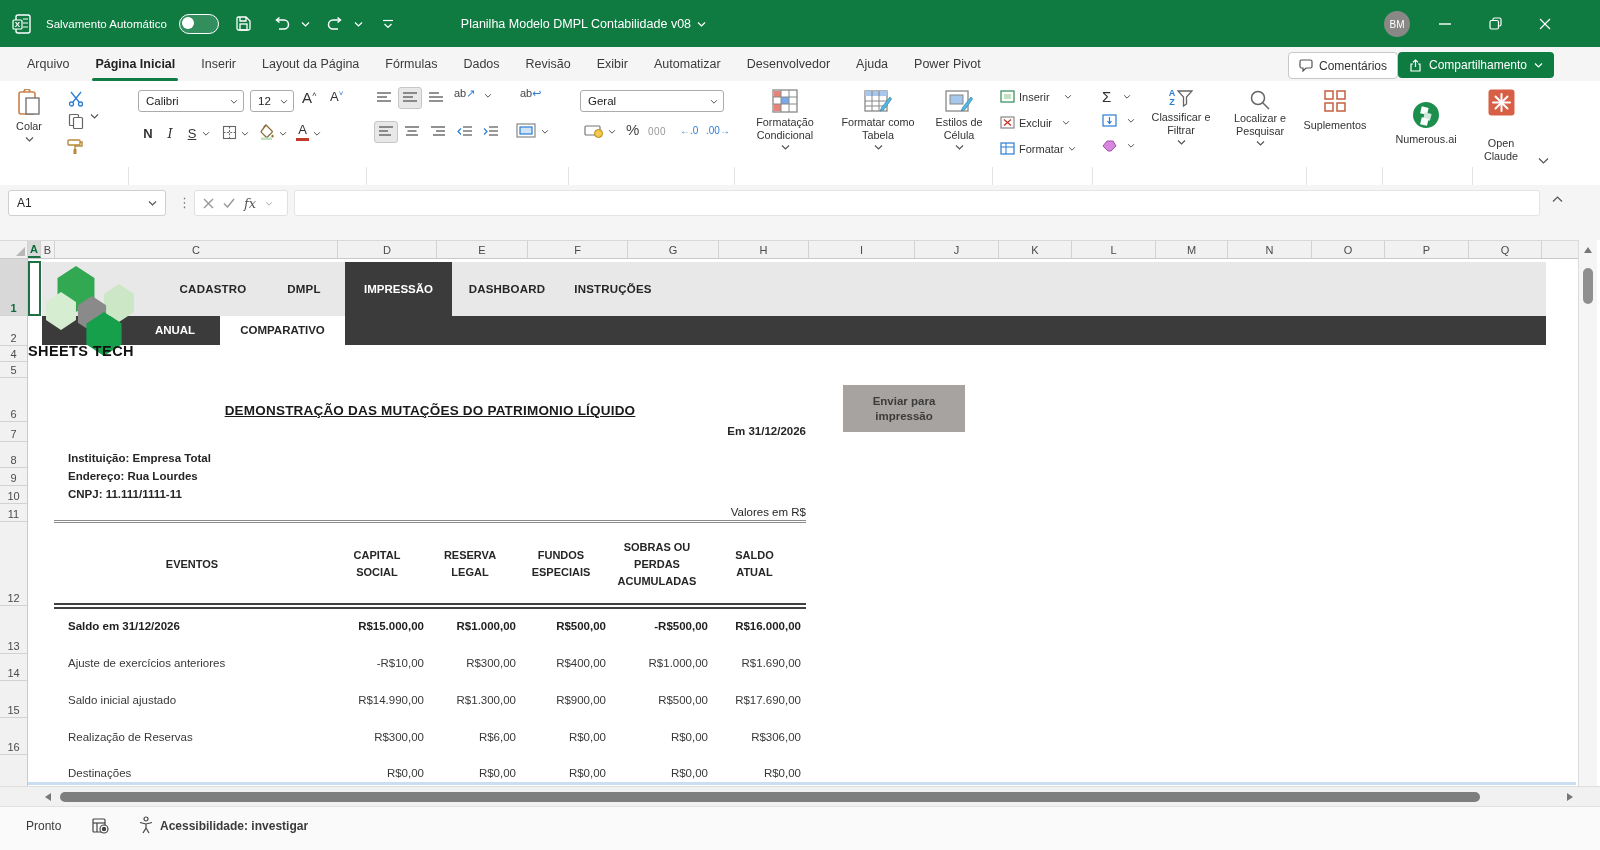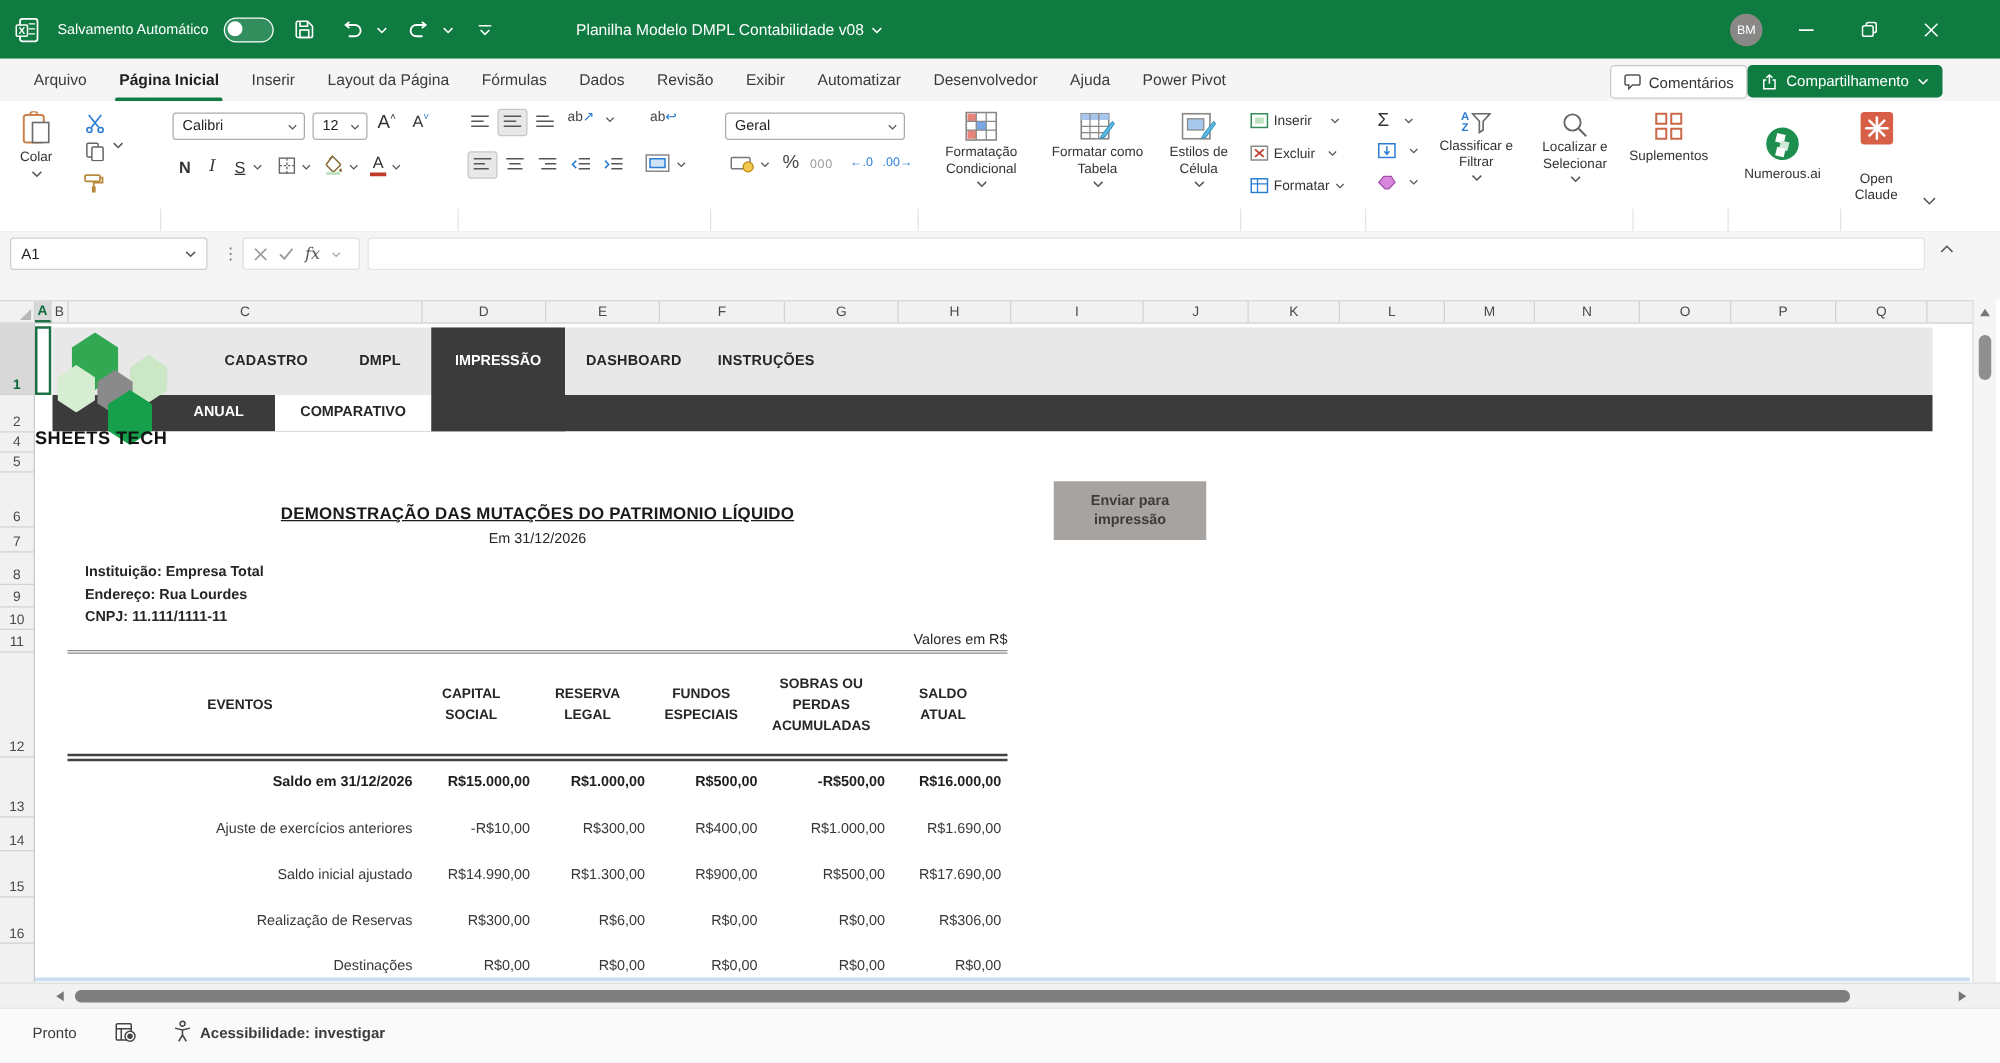"Localizar e Selecionar" span { text: Selecionar -> Pesquisar }
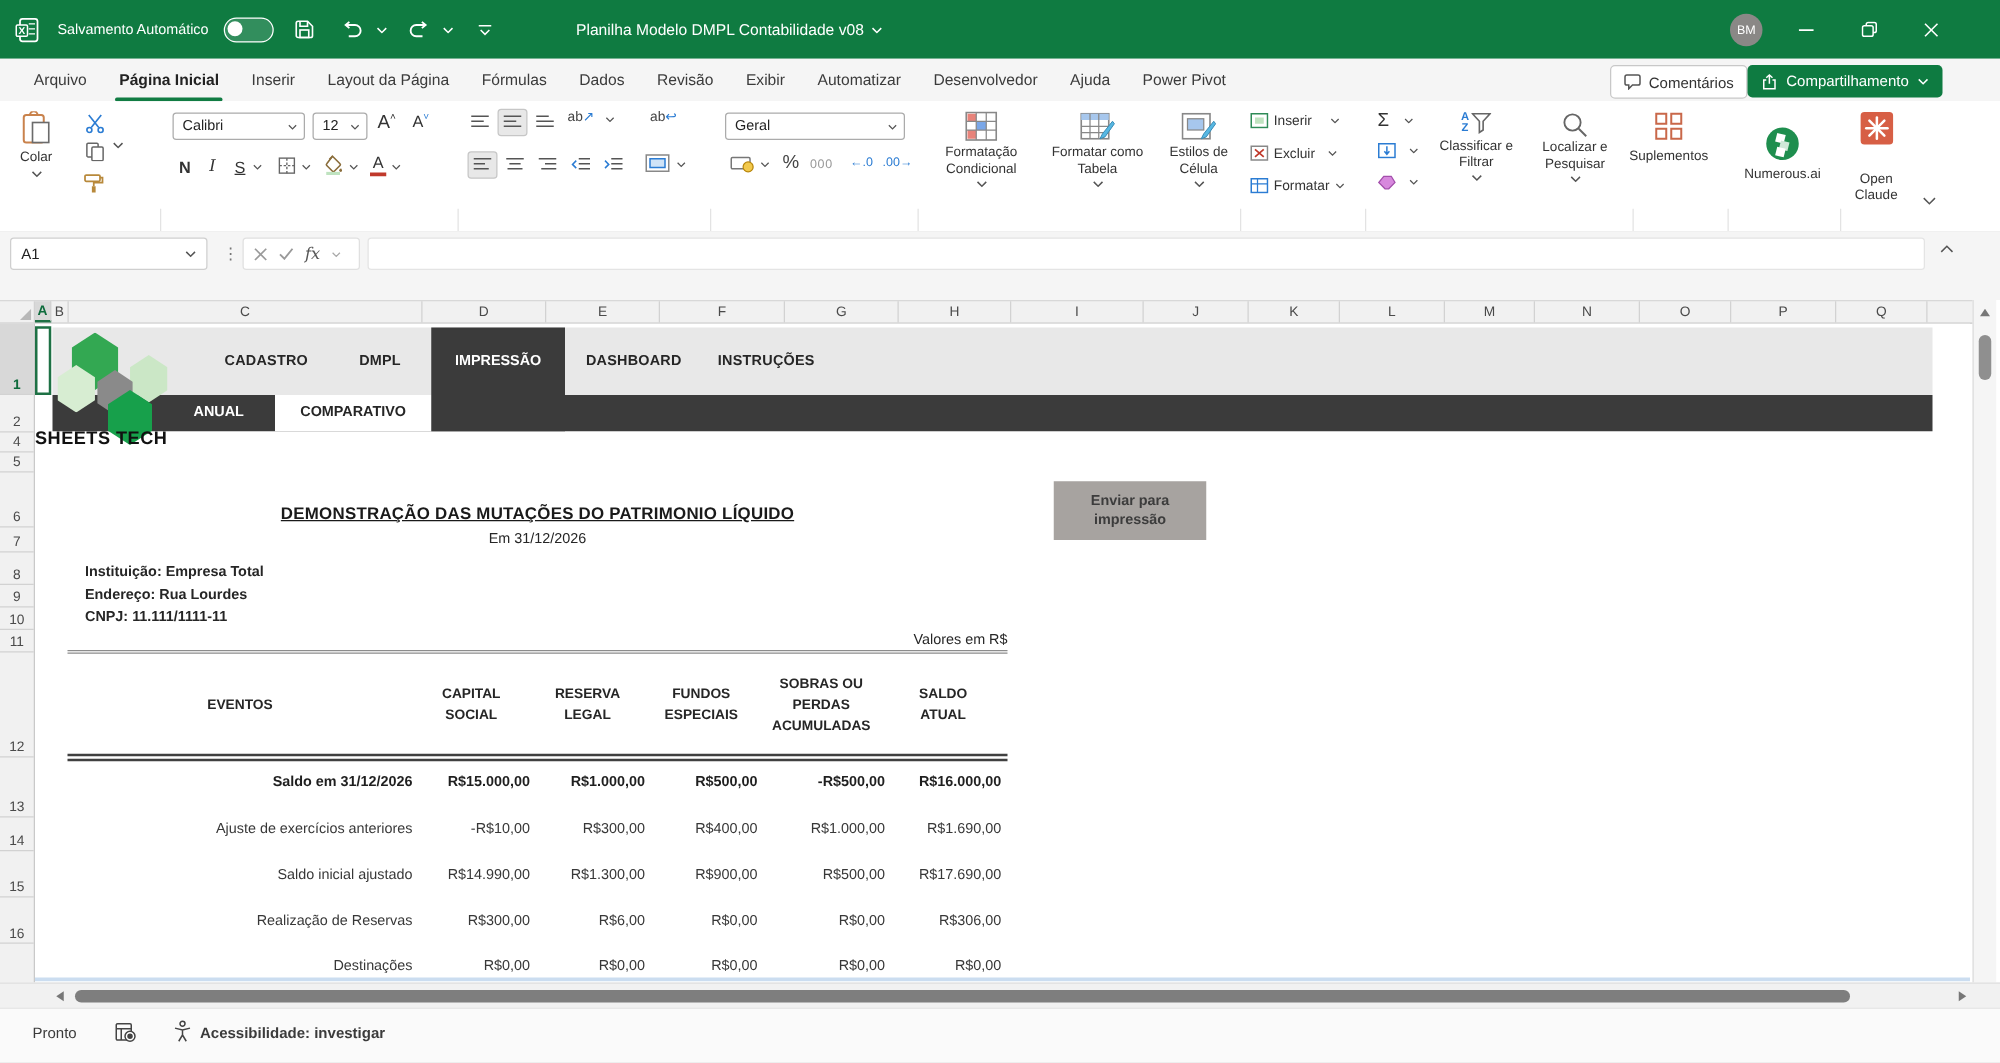"Em 31/12/2026" .docsub { font-weight: 400 -> 700; text-align: center -> right }
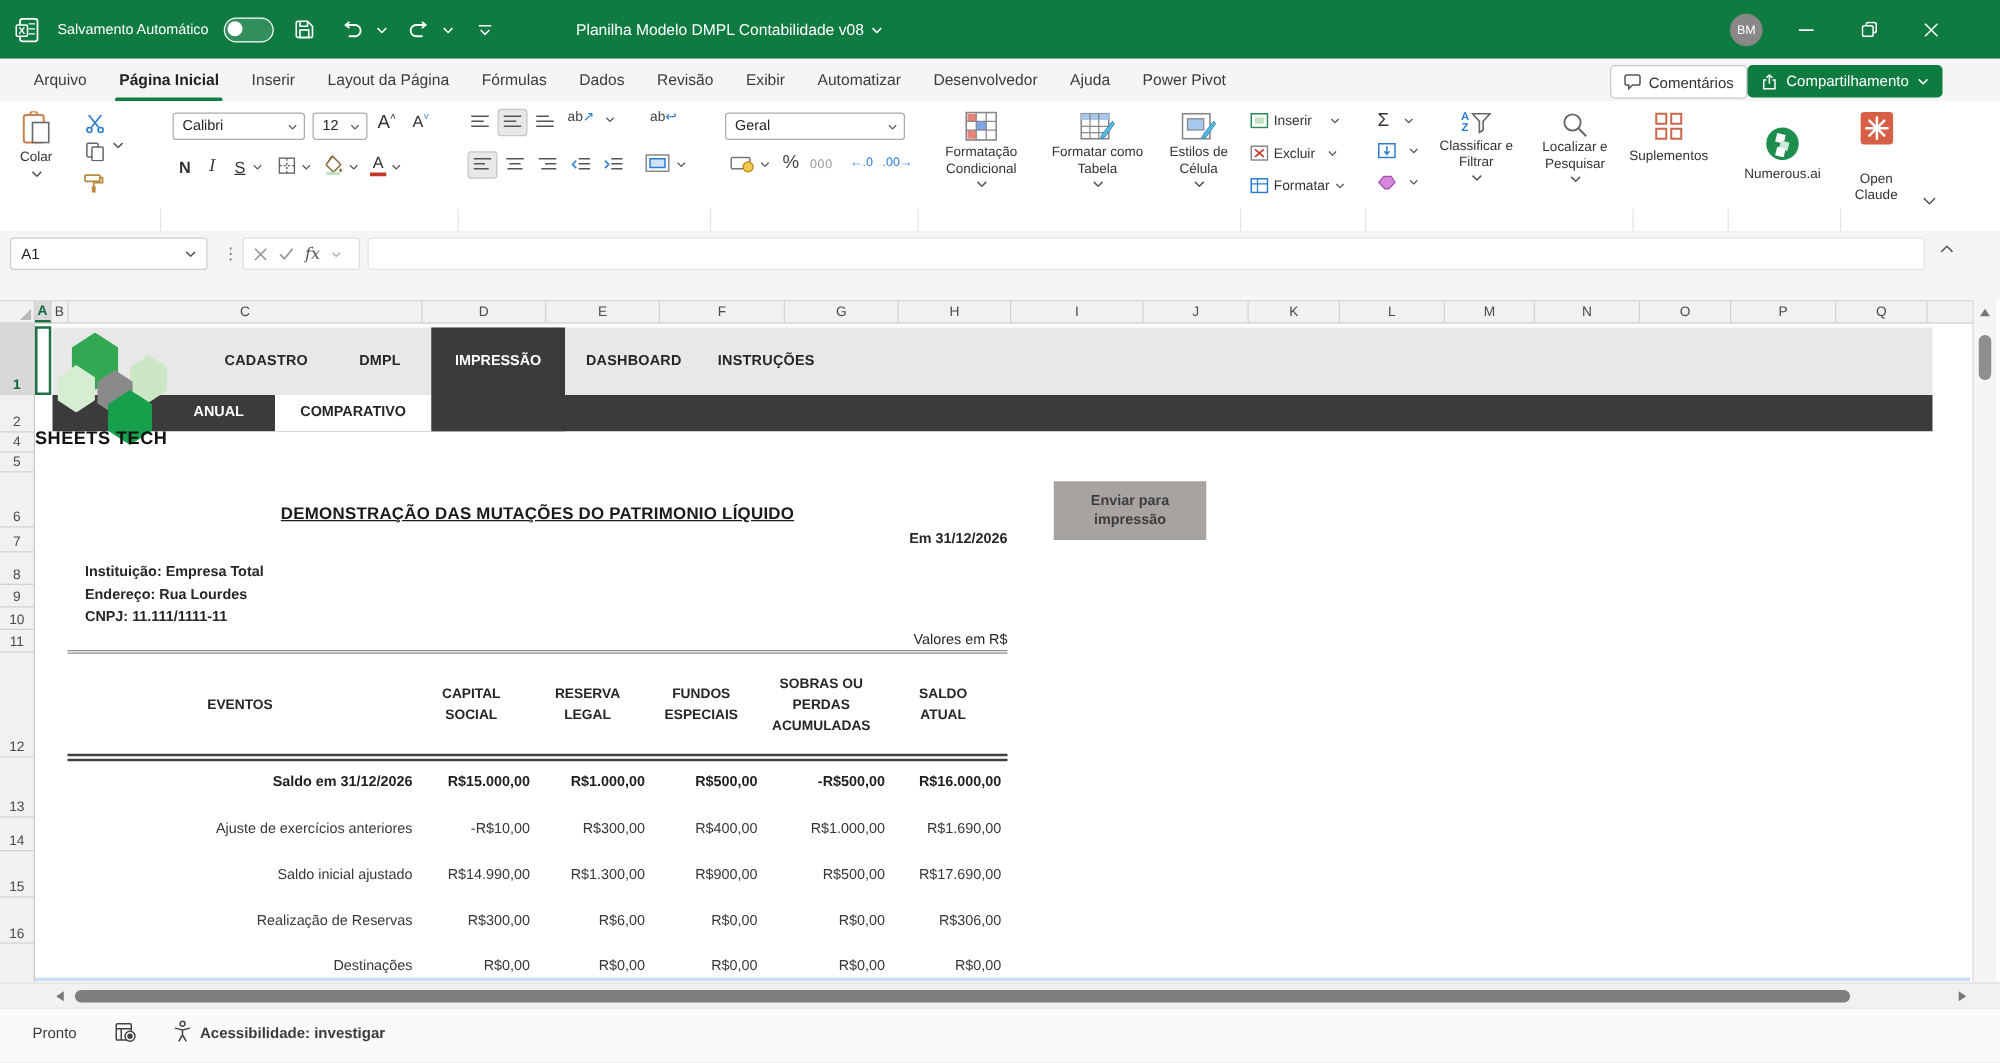"Saldo em 31/12/2026" .trow .lbl { text-align: right -> left }
